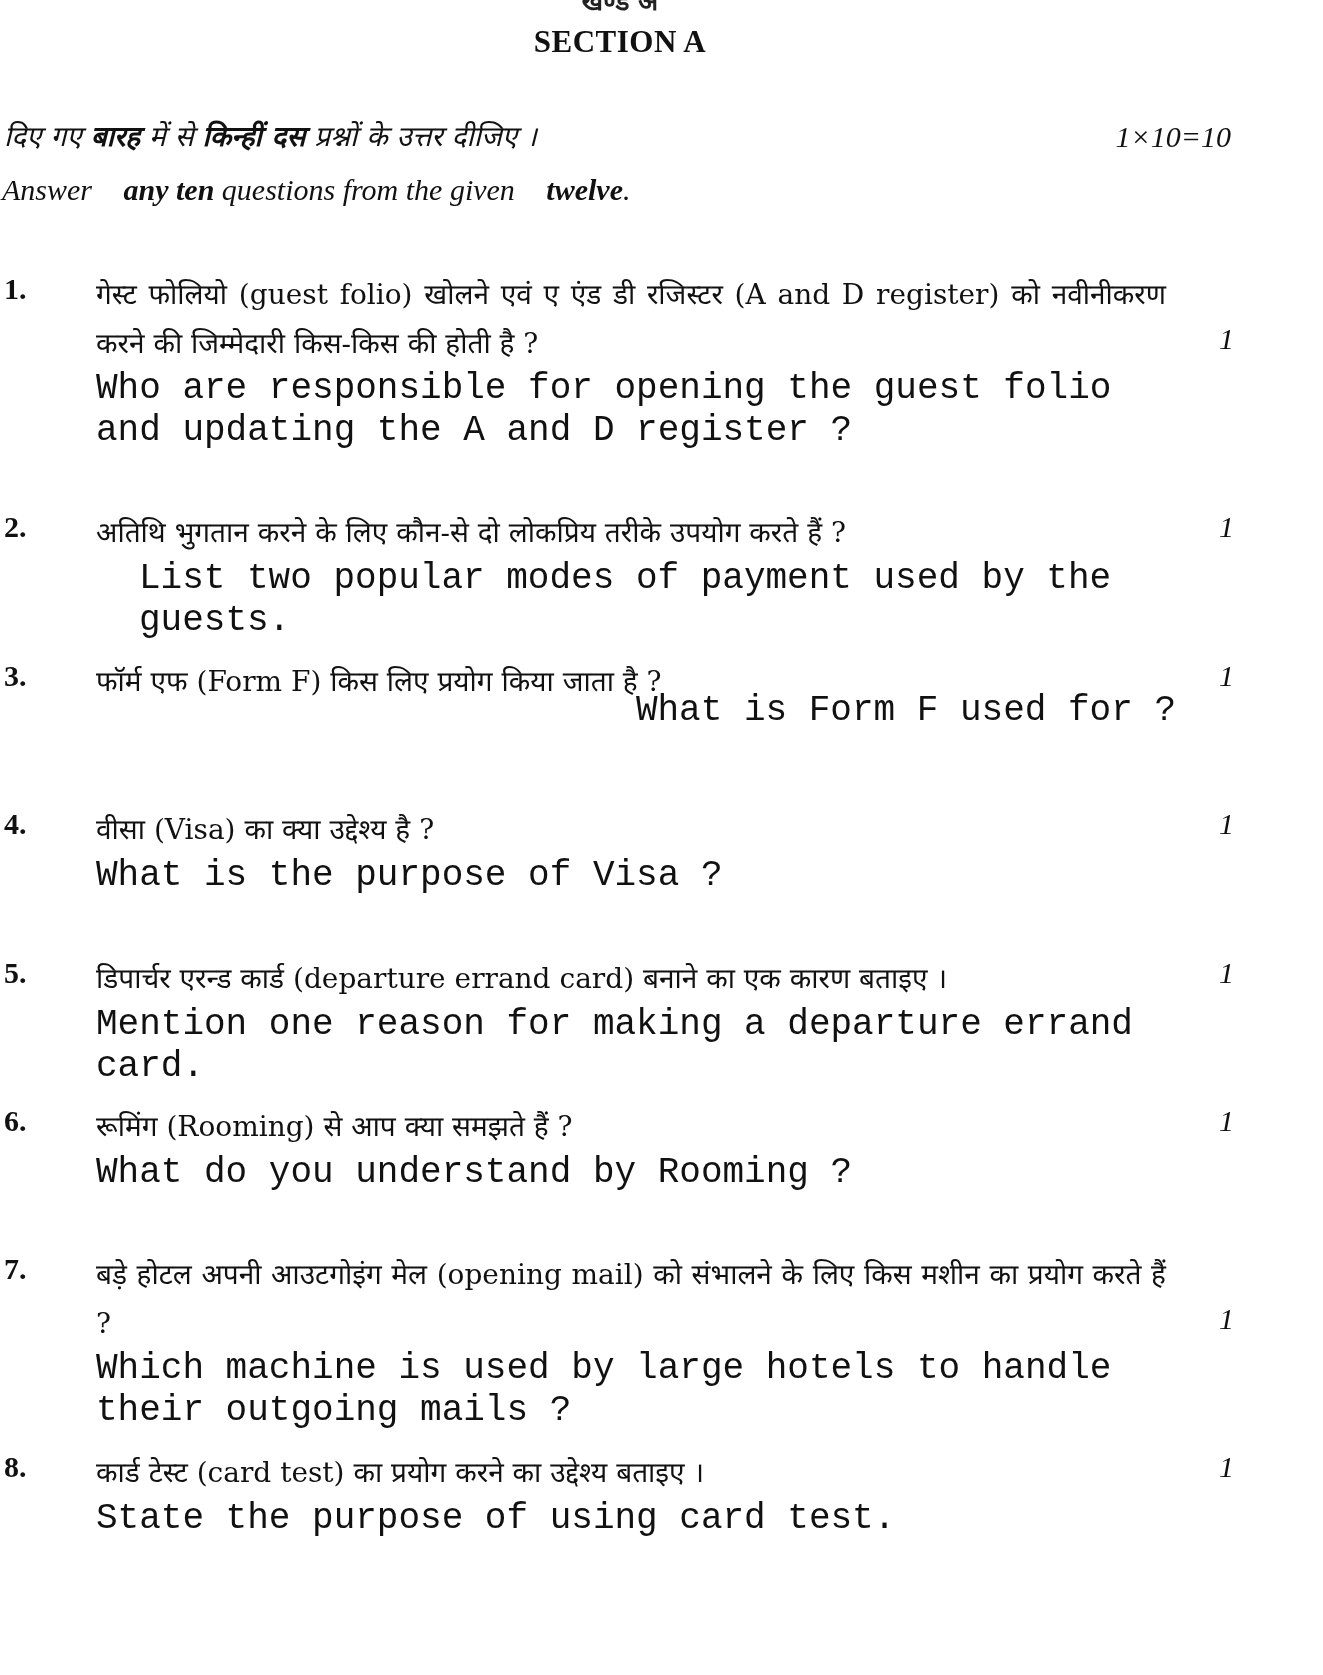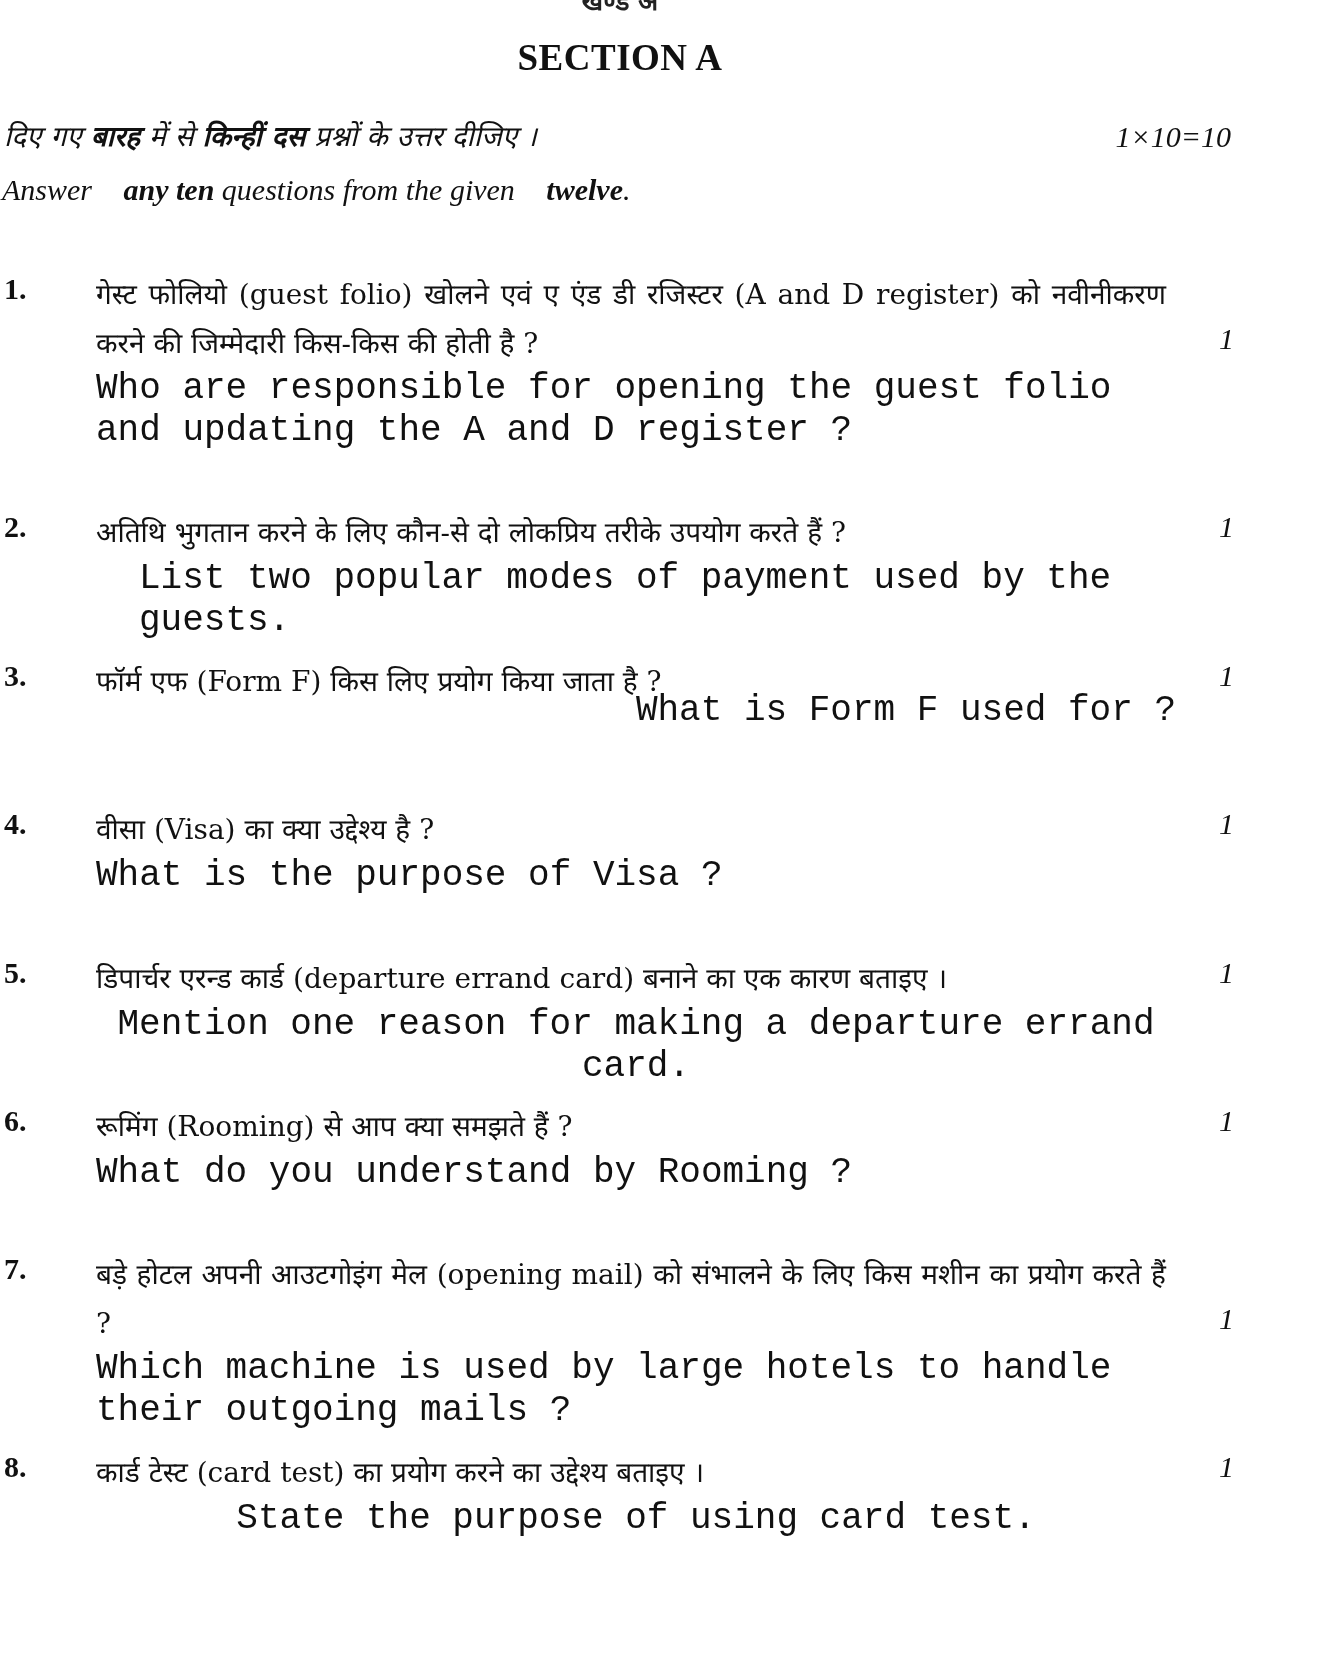"SECTION A" .section-title { font-size: 37px -> 31px; top: 36px -> 24px }
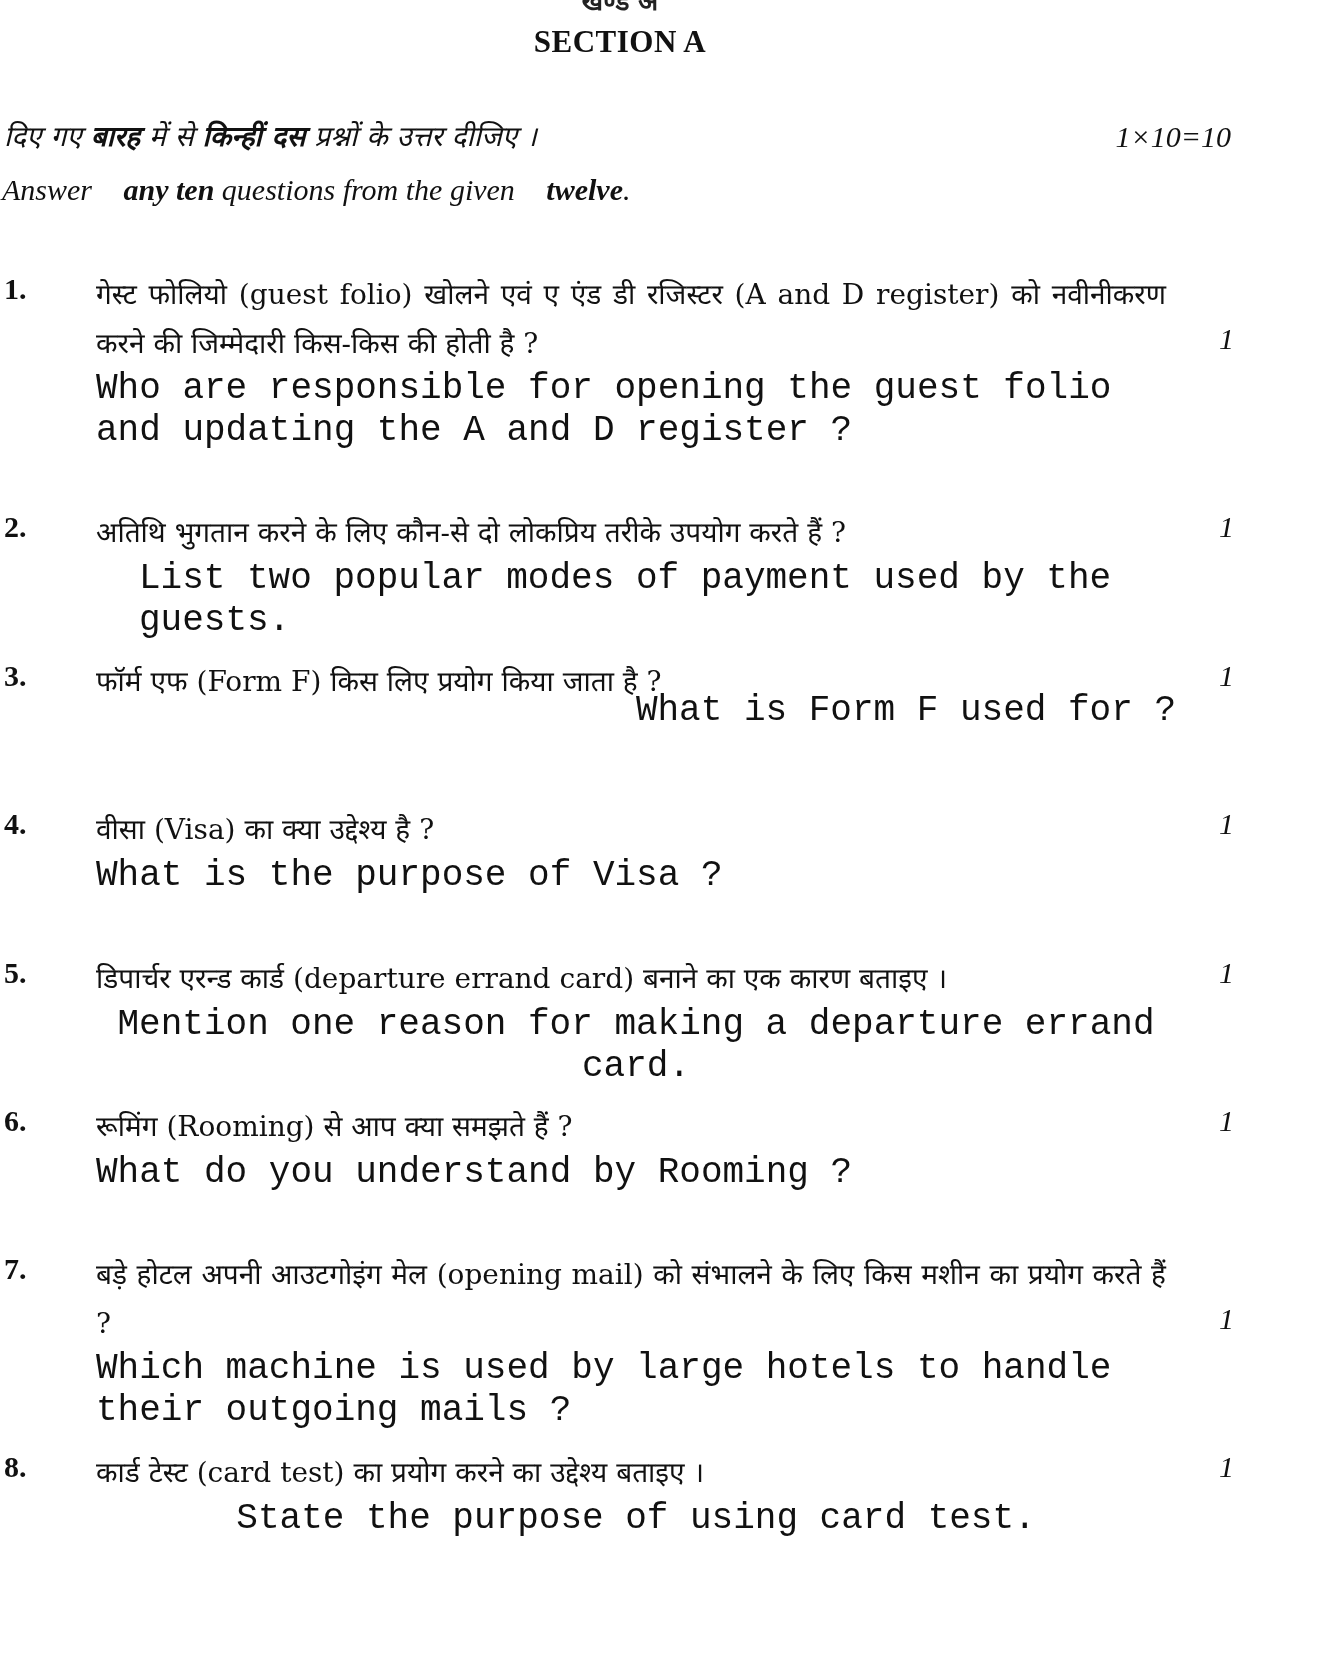"Mention one reason for making" div.q-en { text-align: center -> none }
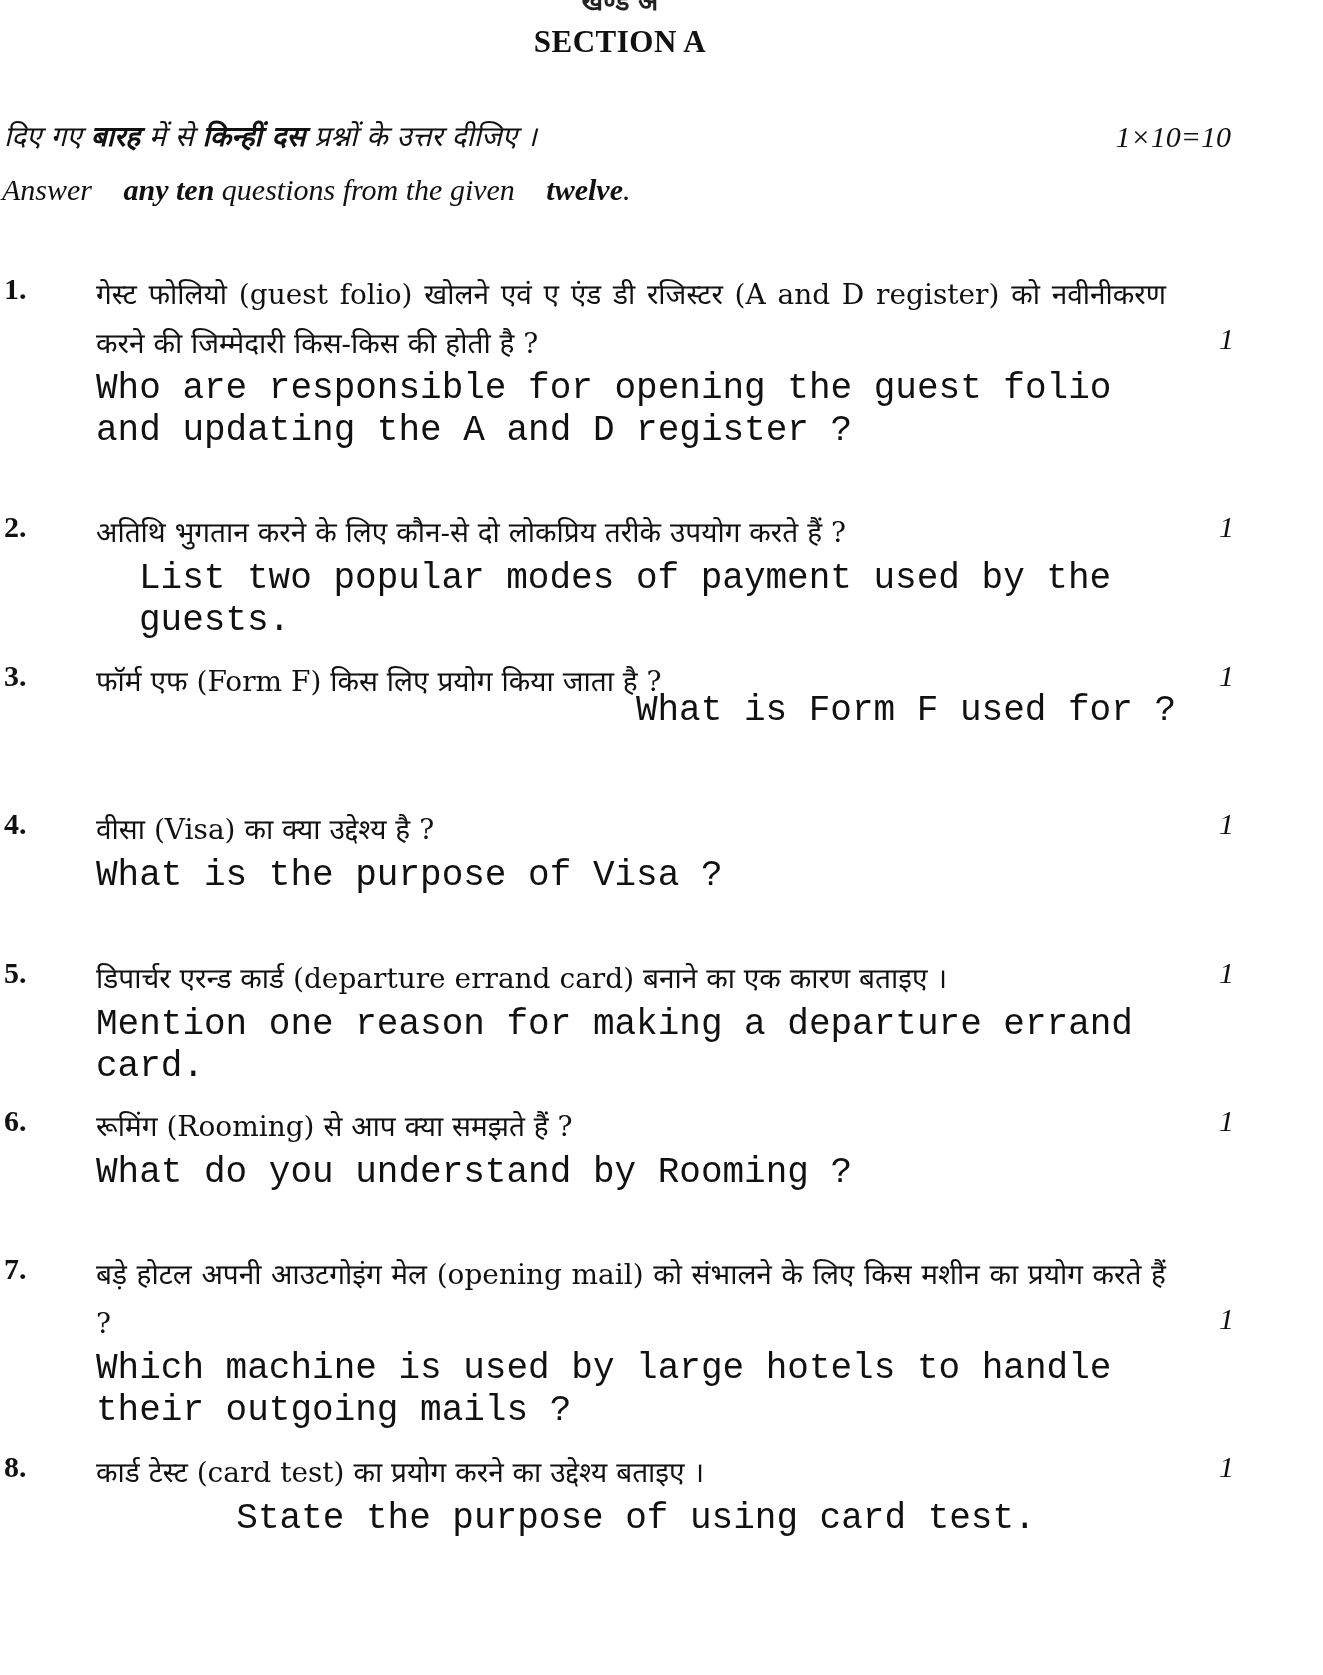"State the purpose of using" div.q-en { text-align: center -> none }
